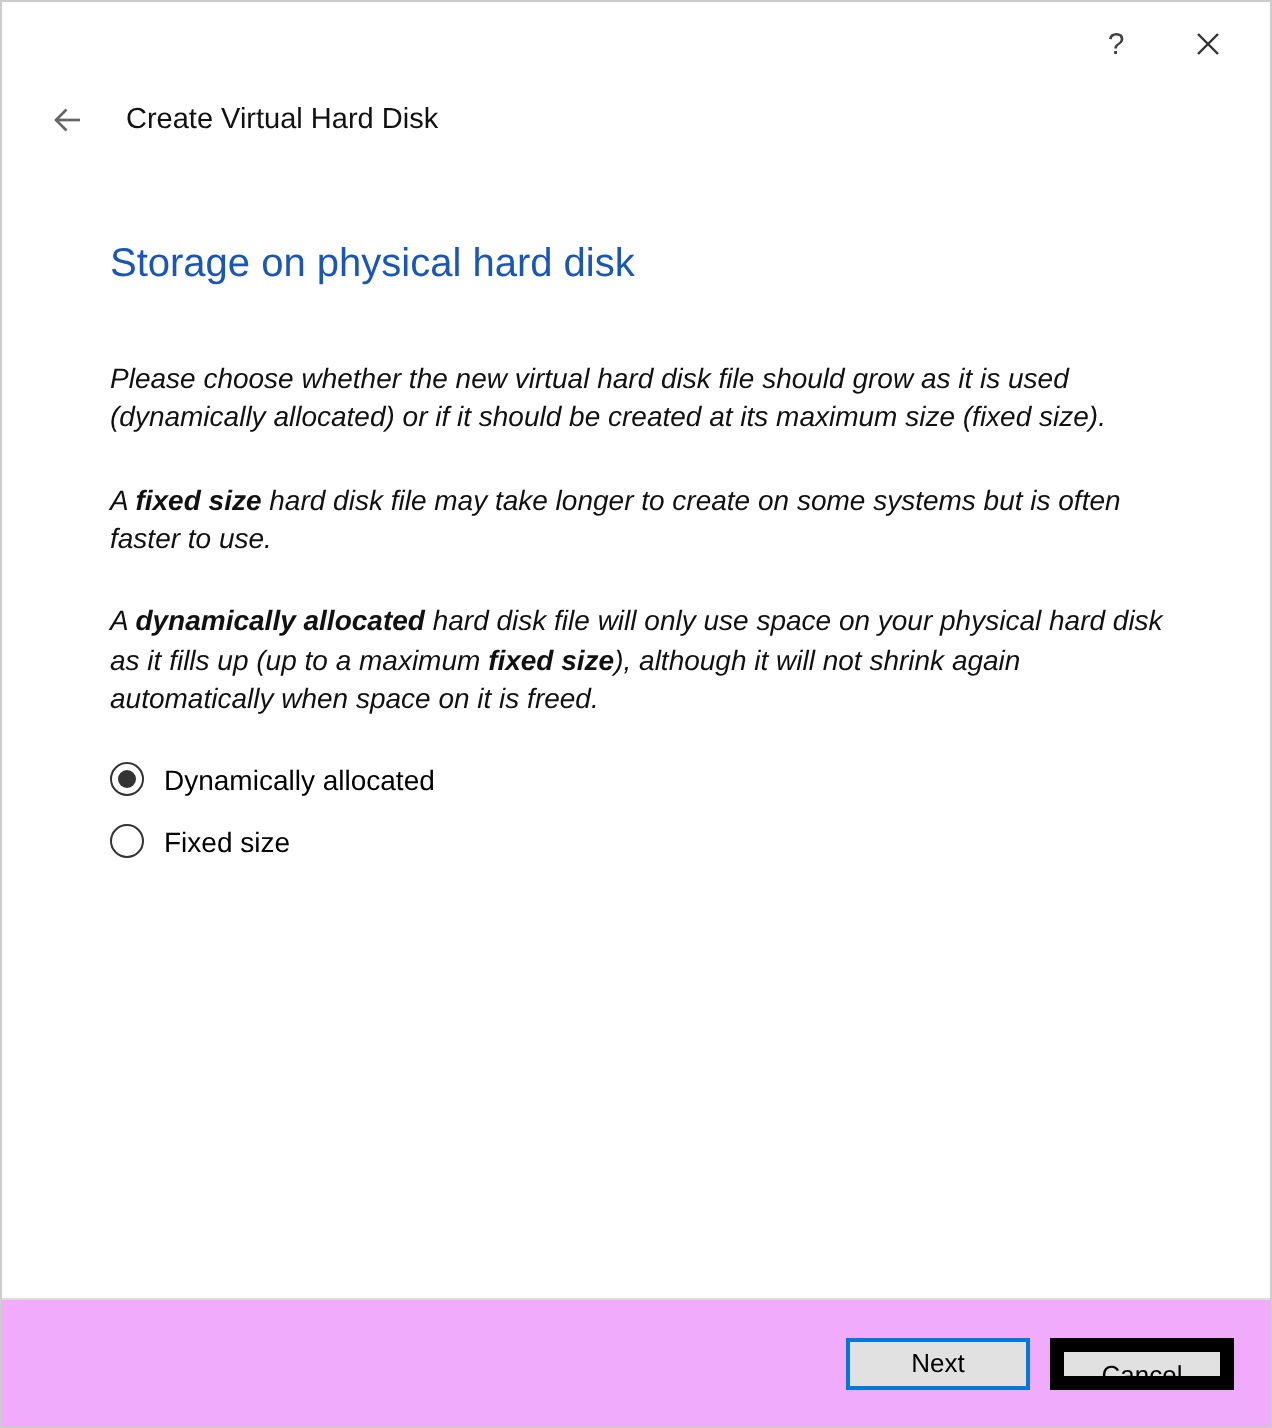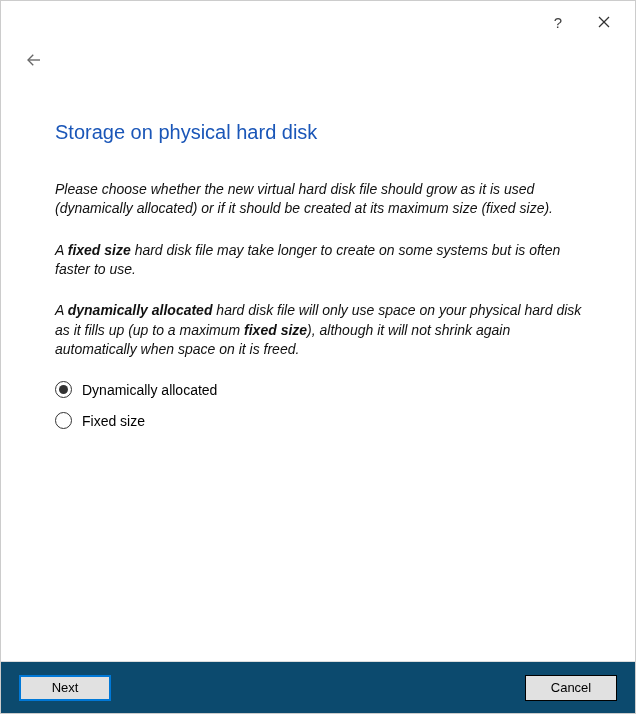"Create Virtual Hard Disk" div.header-title { html: none -> <div>Create Virtual Hard Disk</div> }
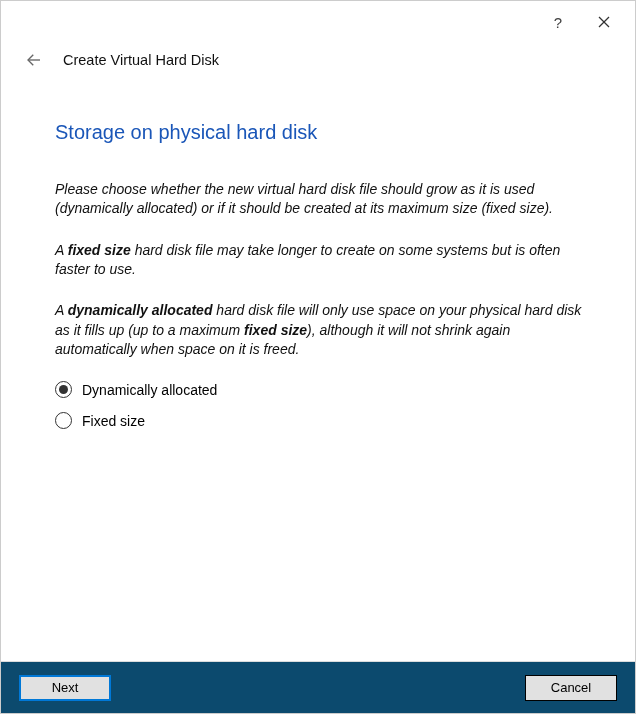"Next" .footer { background: #0c4a6e -> #f0abfc; height: 52px -> 64px; justify-content: space-between -> flex-end }
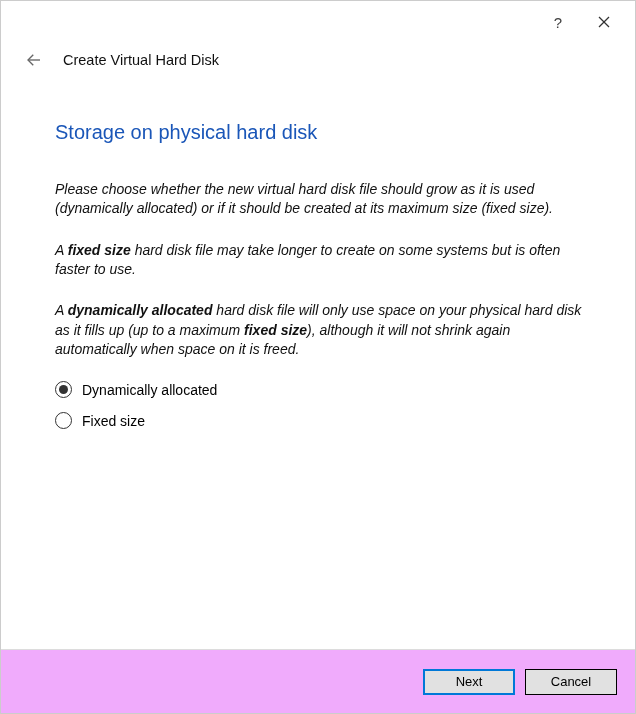"Cancel" .btn { border: 1px solid #000000 -> 7px solid #000000 }
